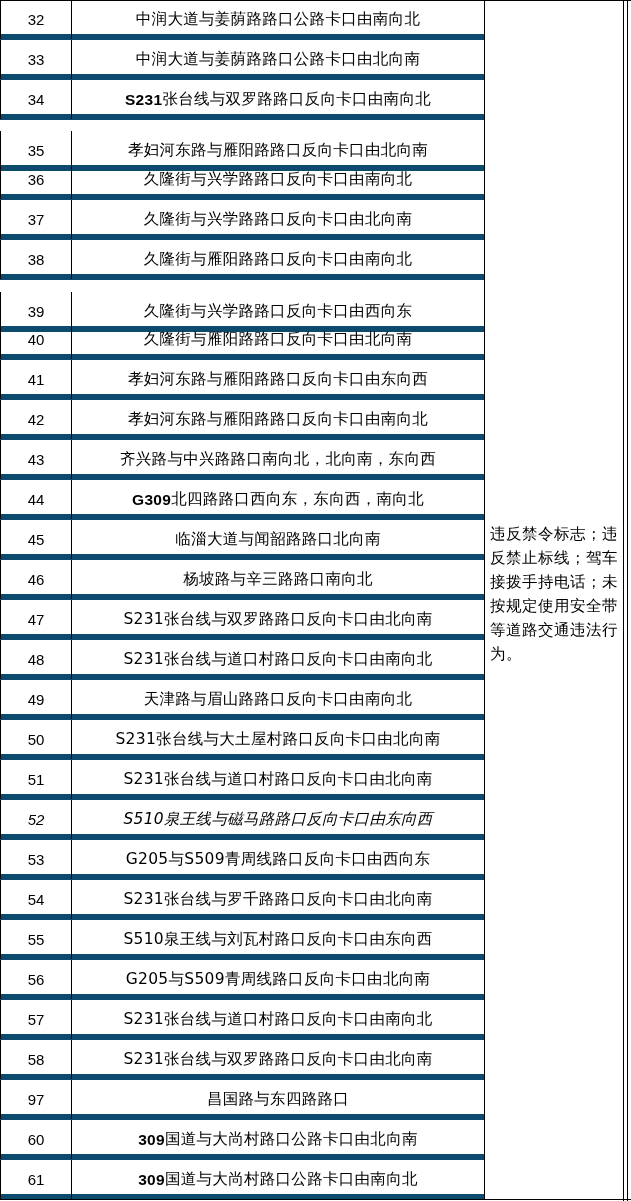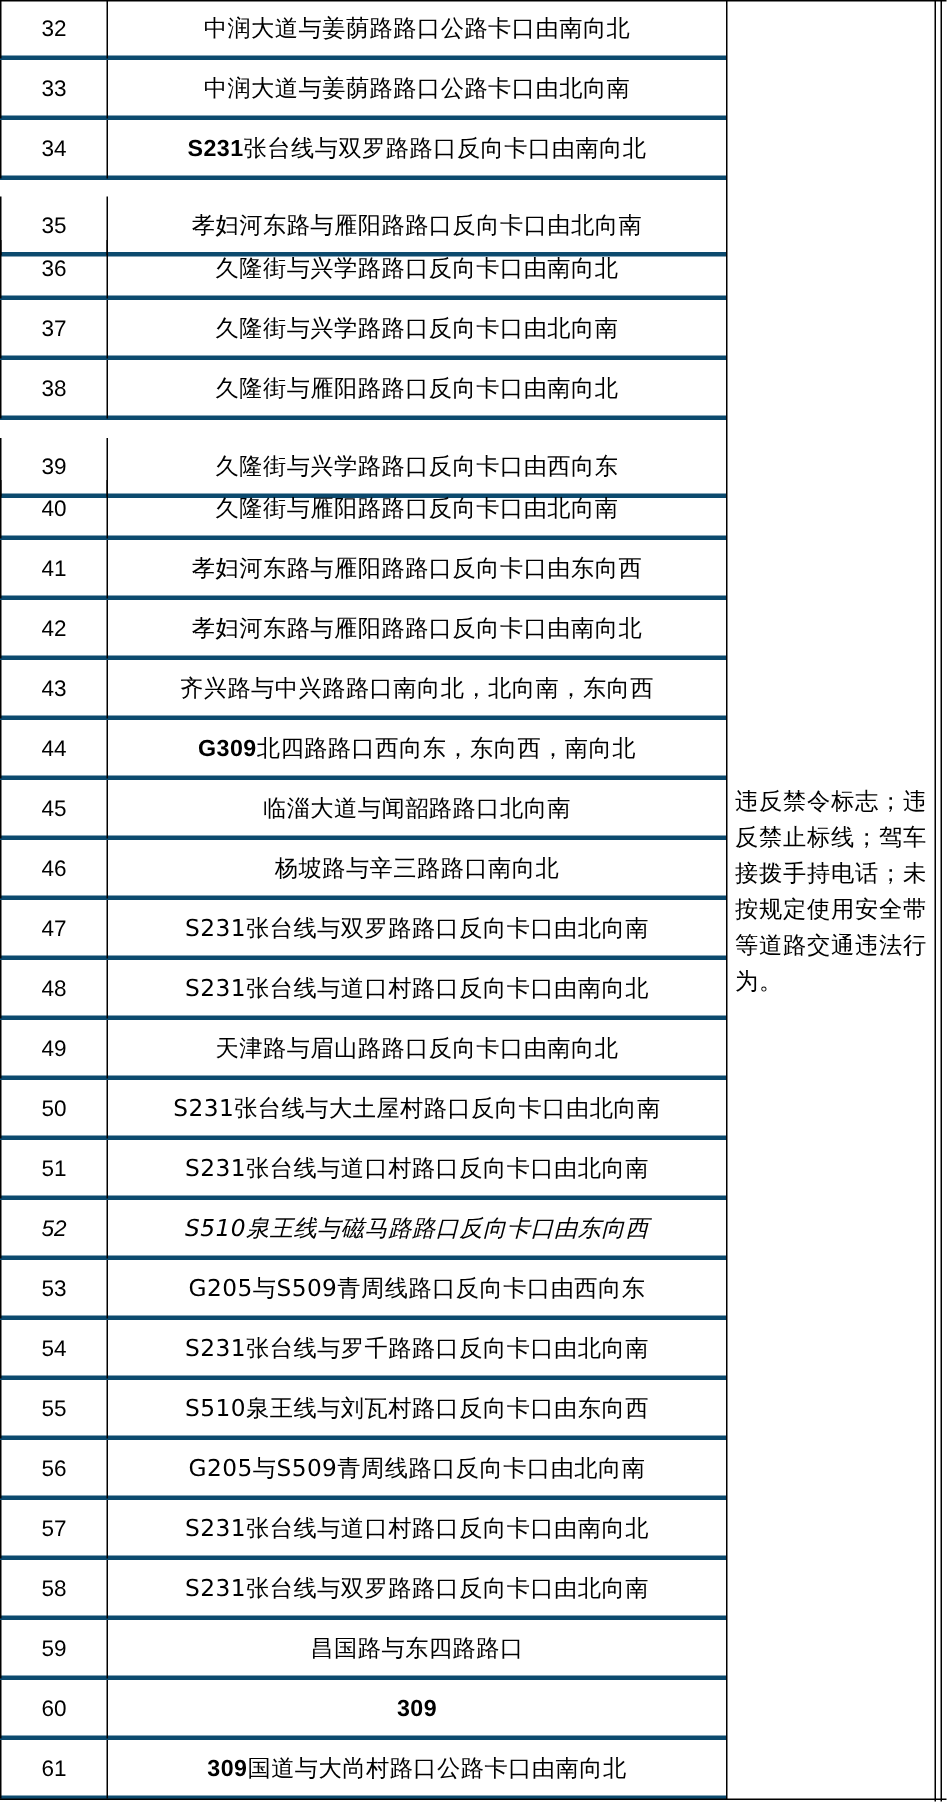"32" .row { border-bottom: 3px solid #0c4a6e -> 6px solid #0c4a6e }
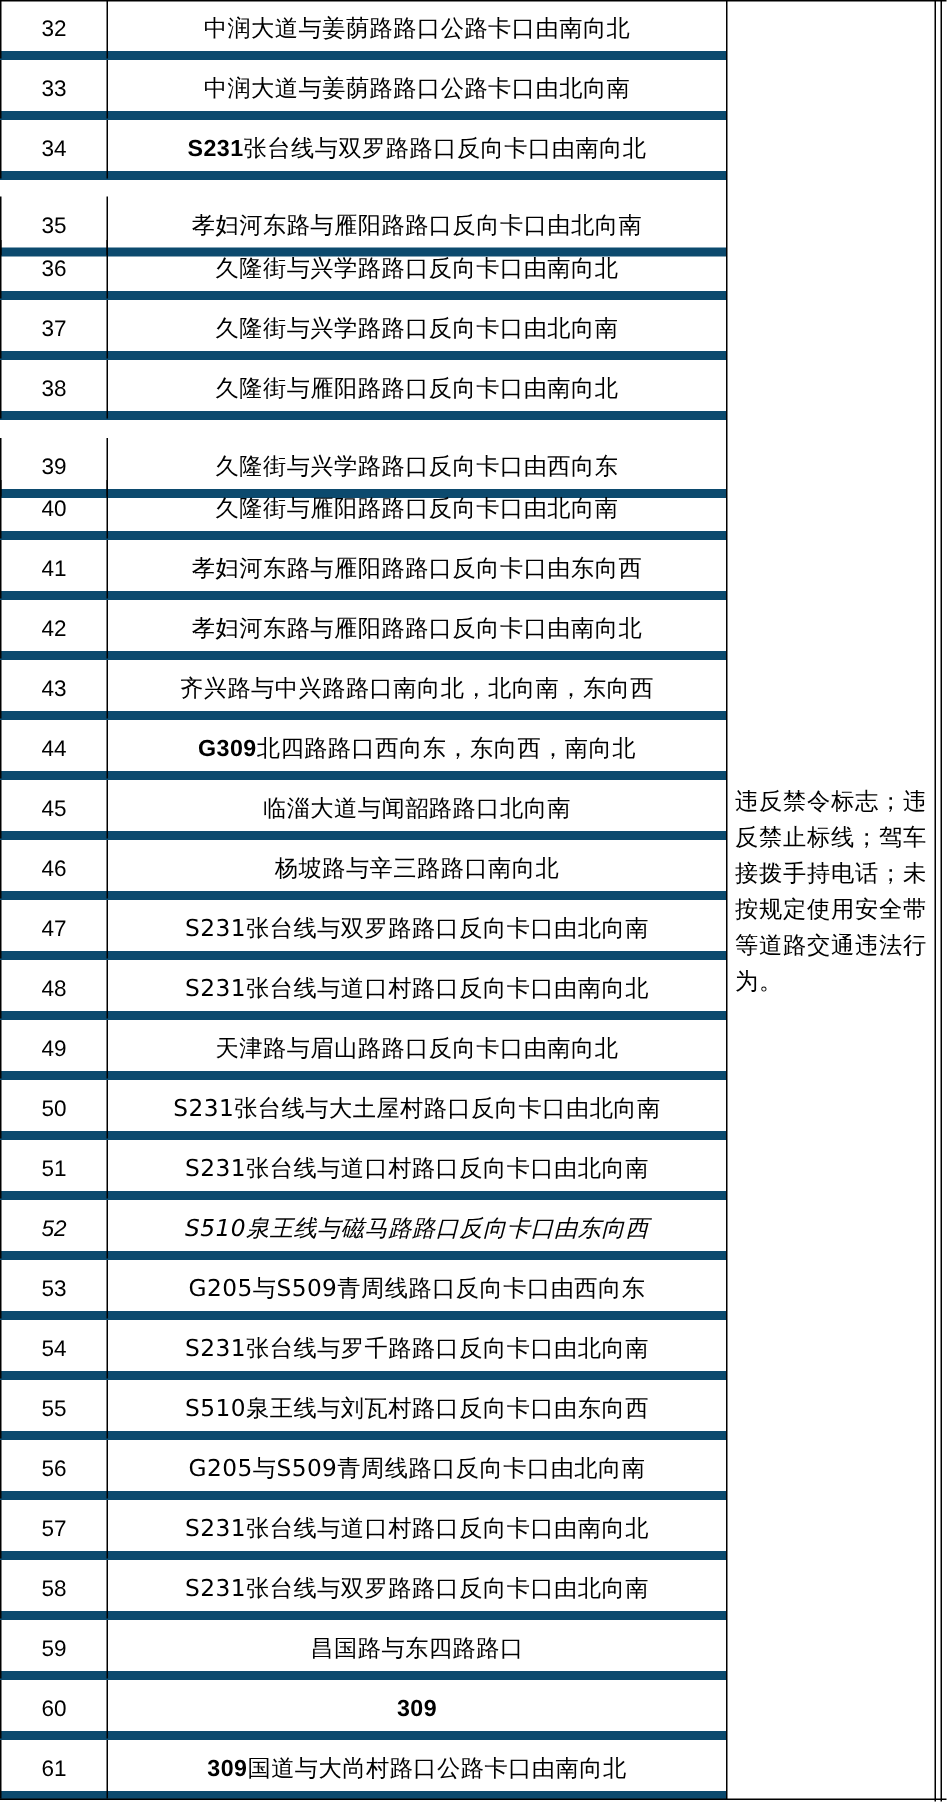"59" div.cell-num { text: 59 -> 97 }
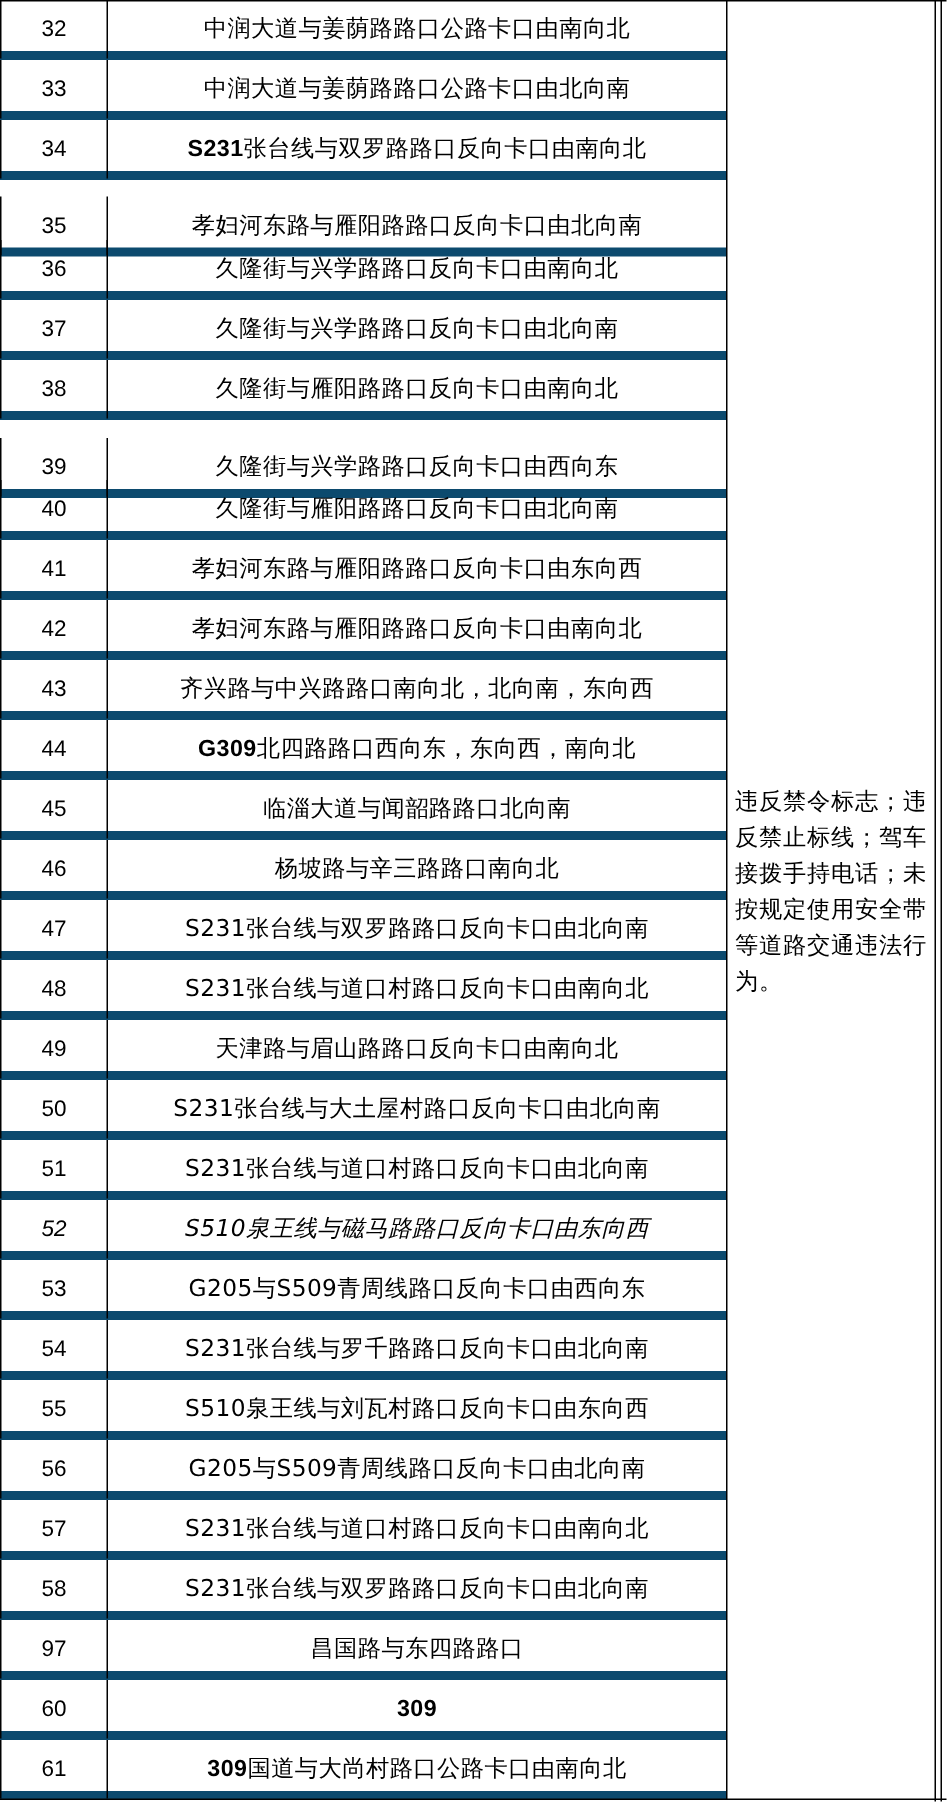"国道与大尚村路口公路卡口由北向南" span { html: none -> <span>国道与大尚村路口公路卡口由北向南</span> }
